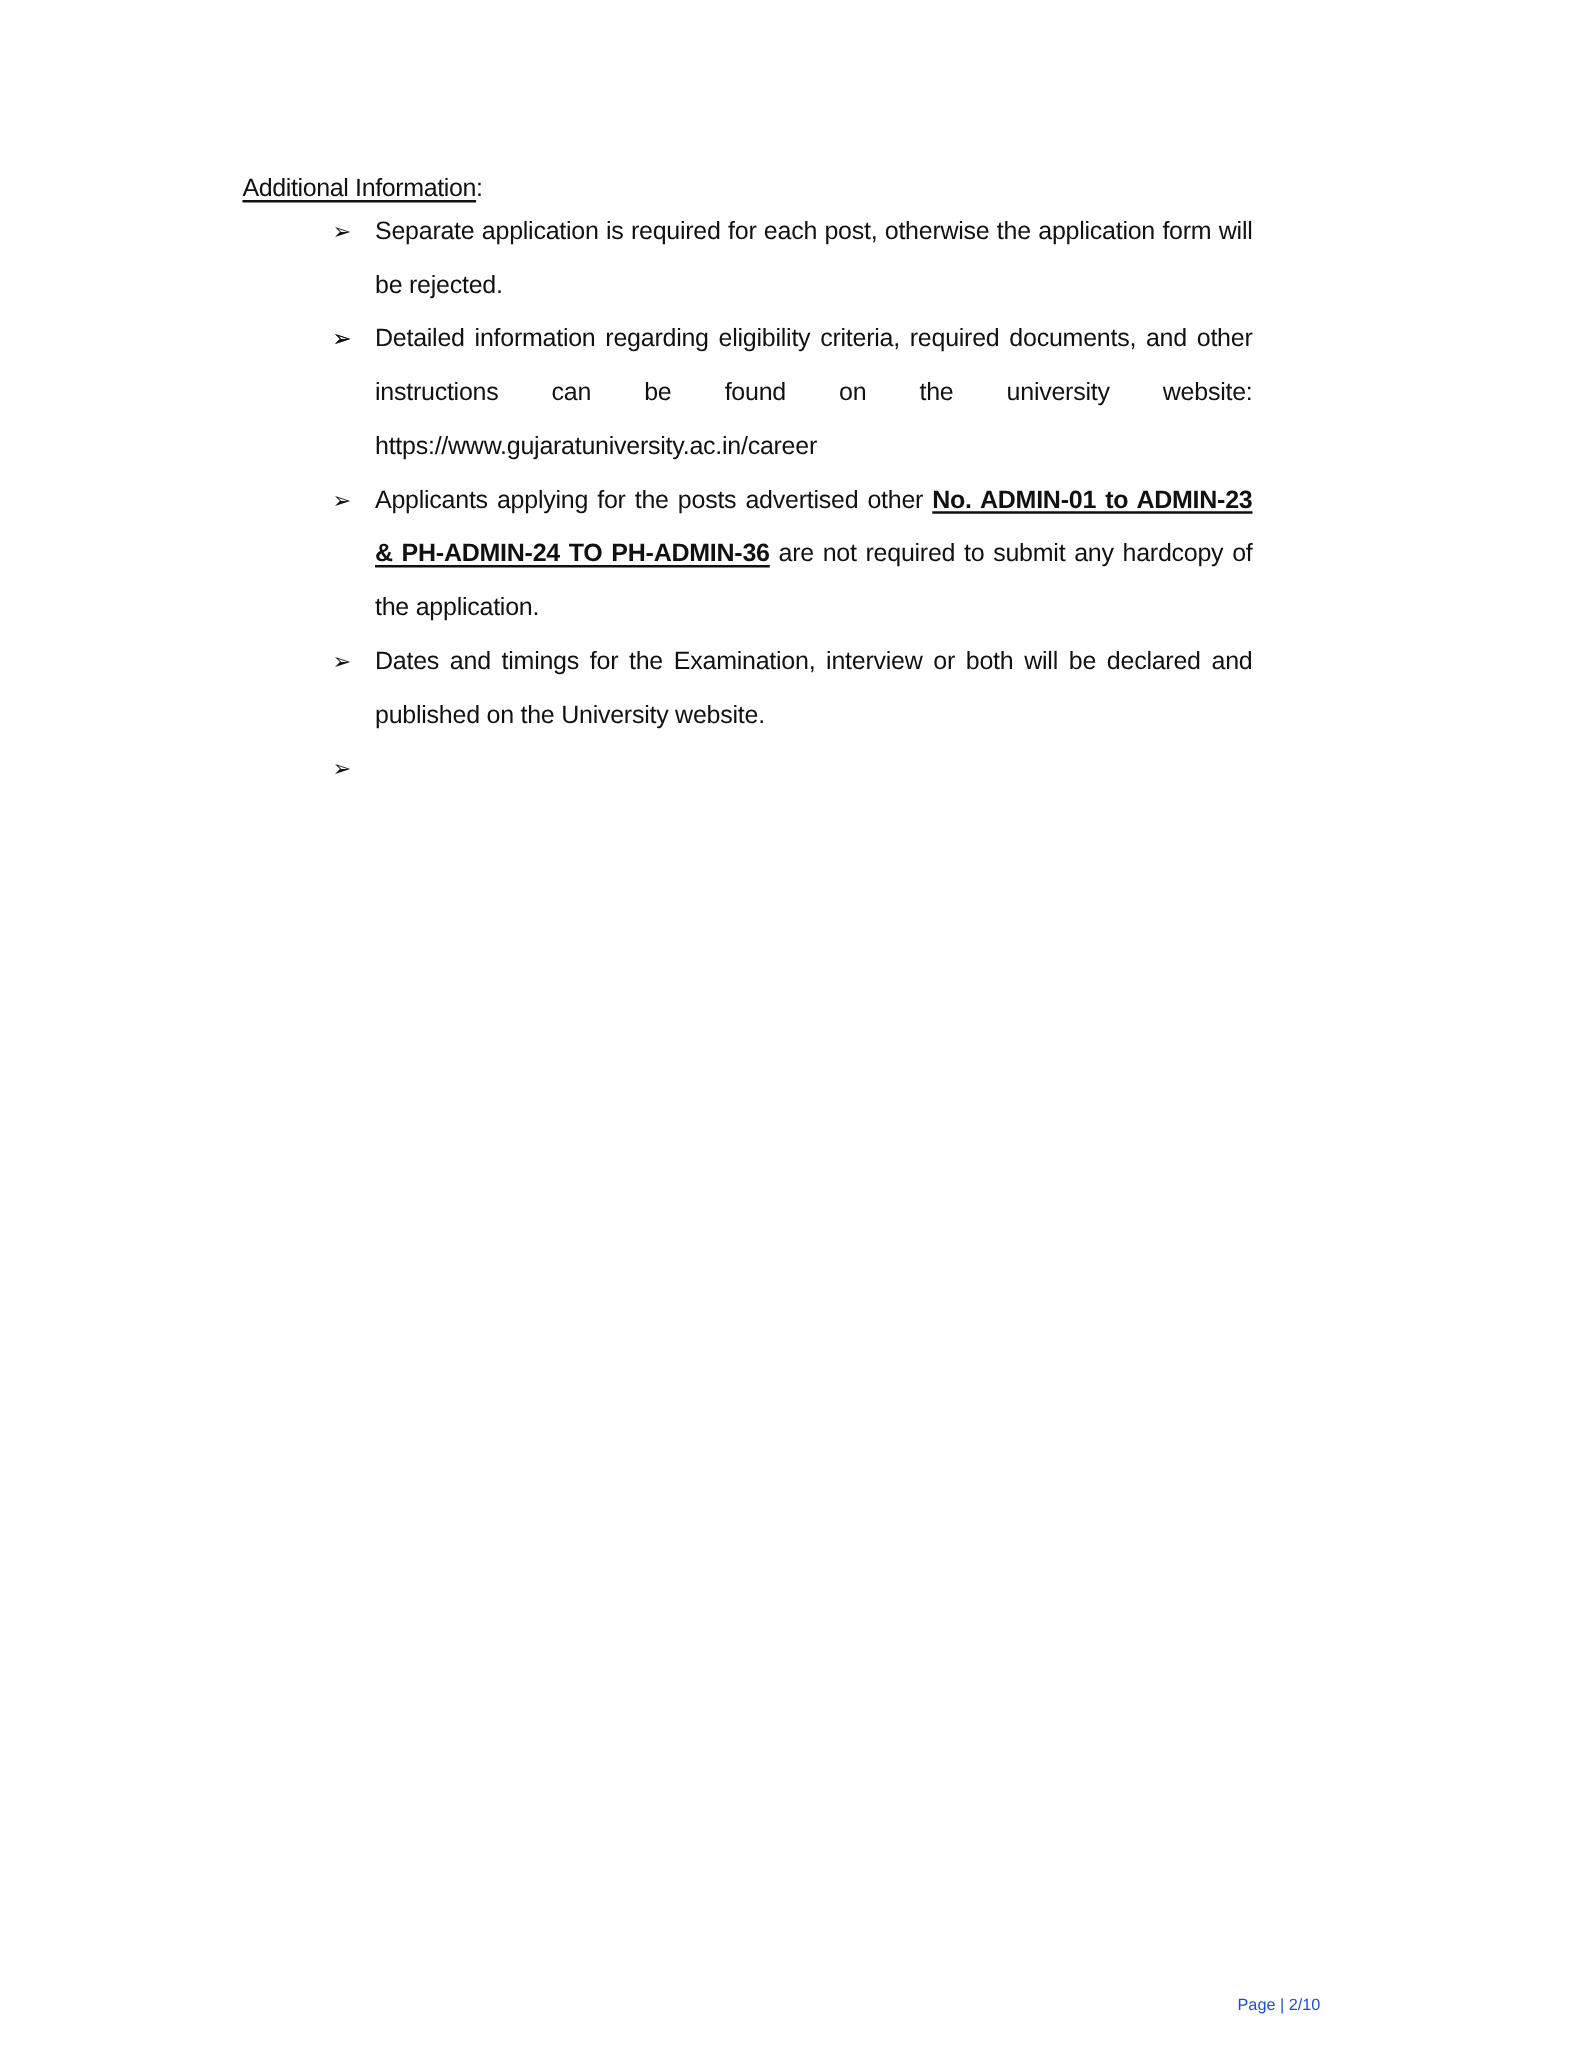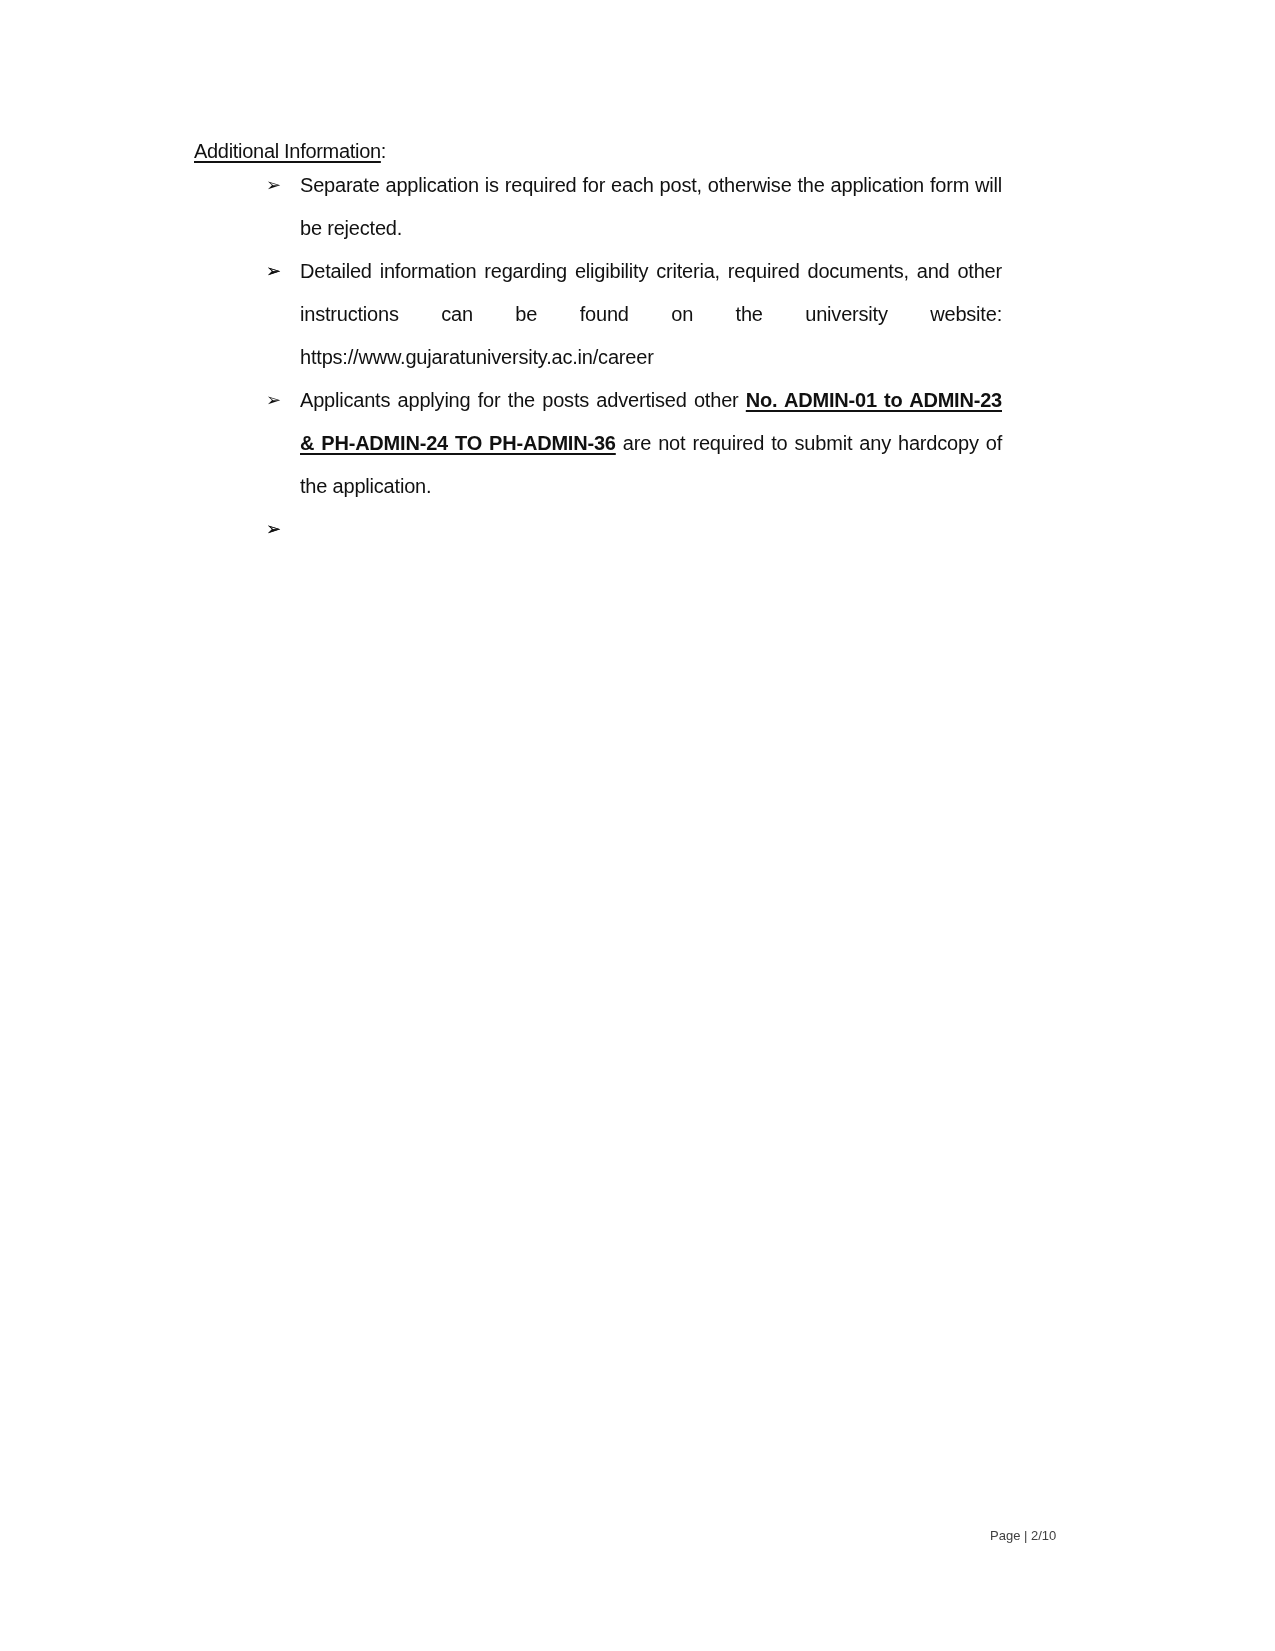"Dates and timings for the" span { html: none -> <span>Dates and timings for the Examination, interview or both will be declared and published on the University website.</span> }
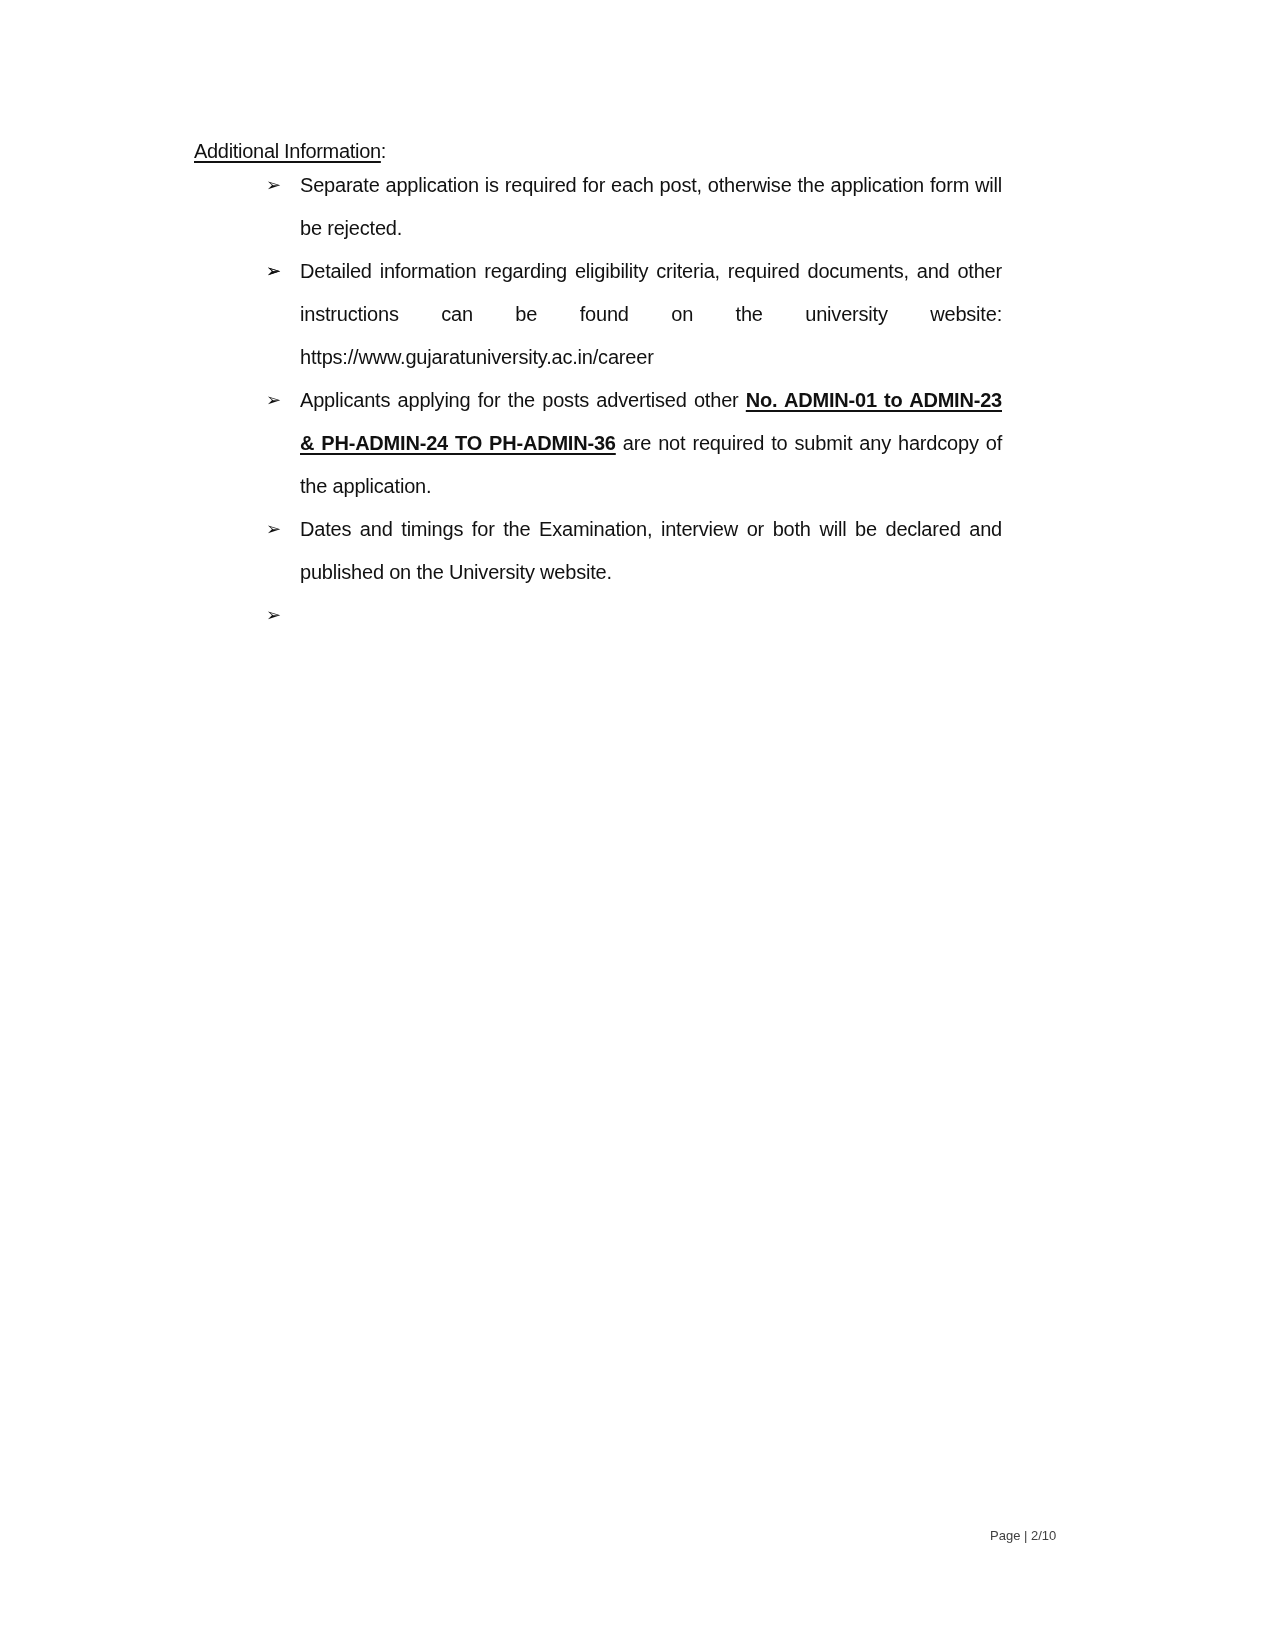"Page | 2/10" .footer { color: #404040 -> #1d4ed8; top: 1528px -> 1596px }
